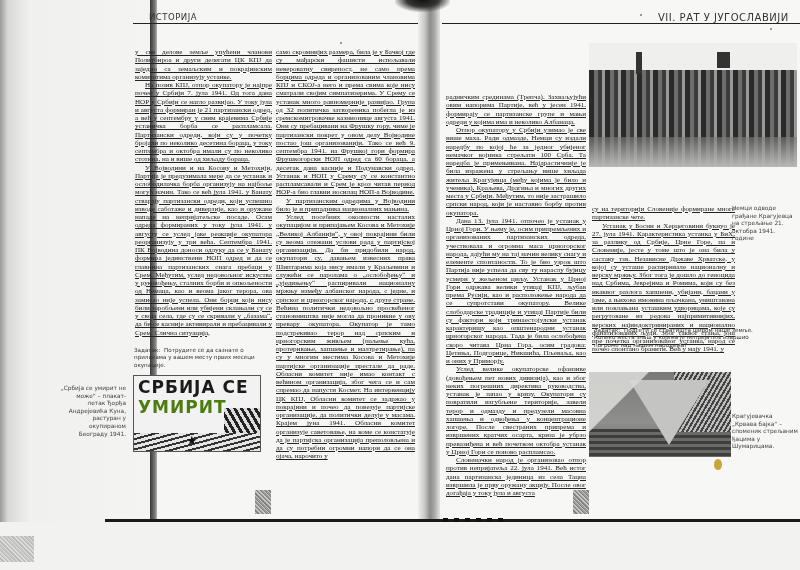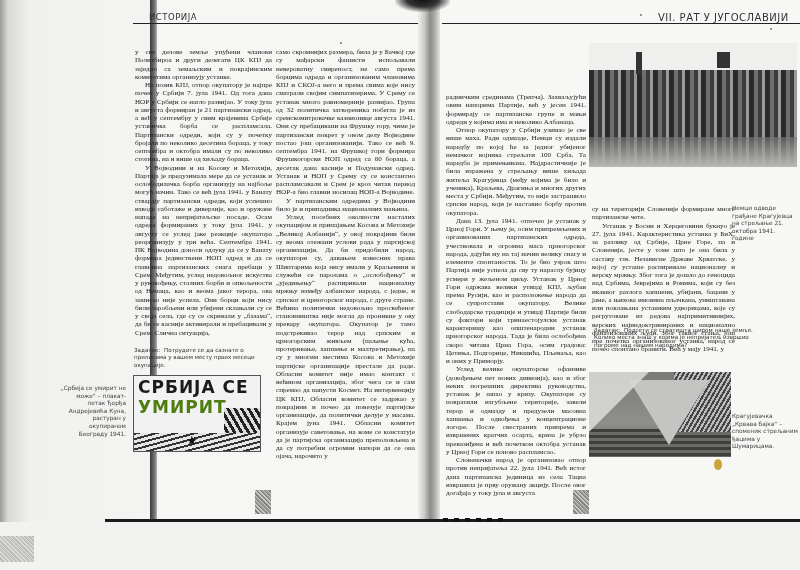"у све делове земље упућени" .col p { text-decoration: none -> underline }
